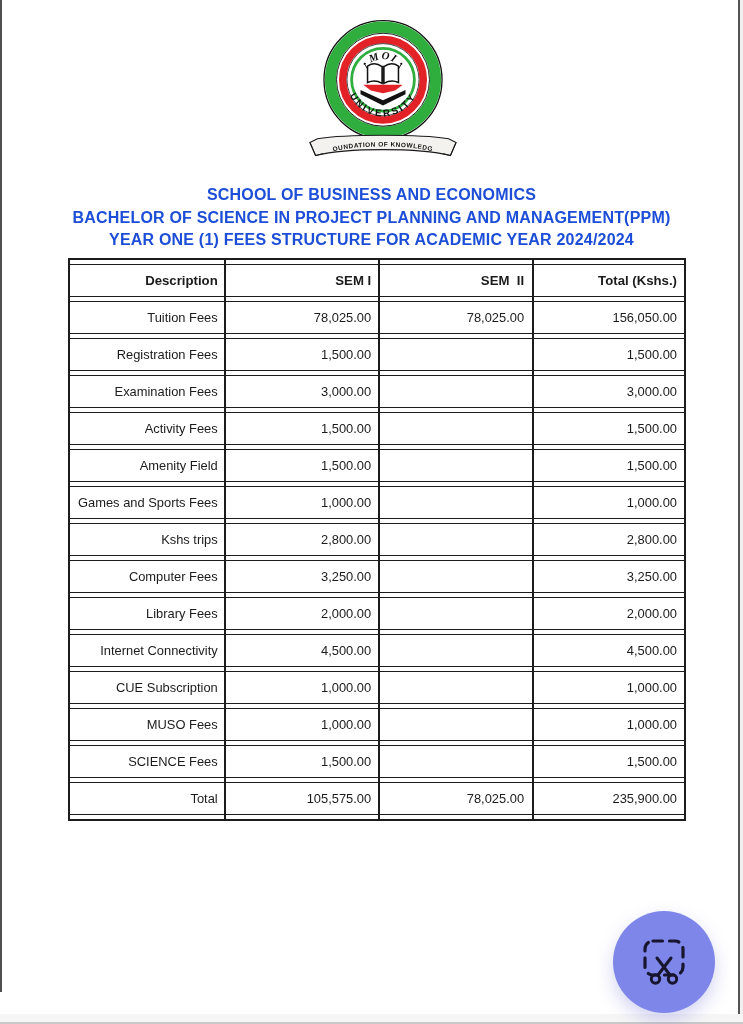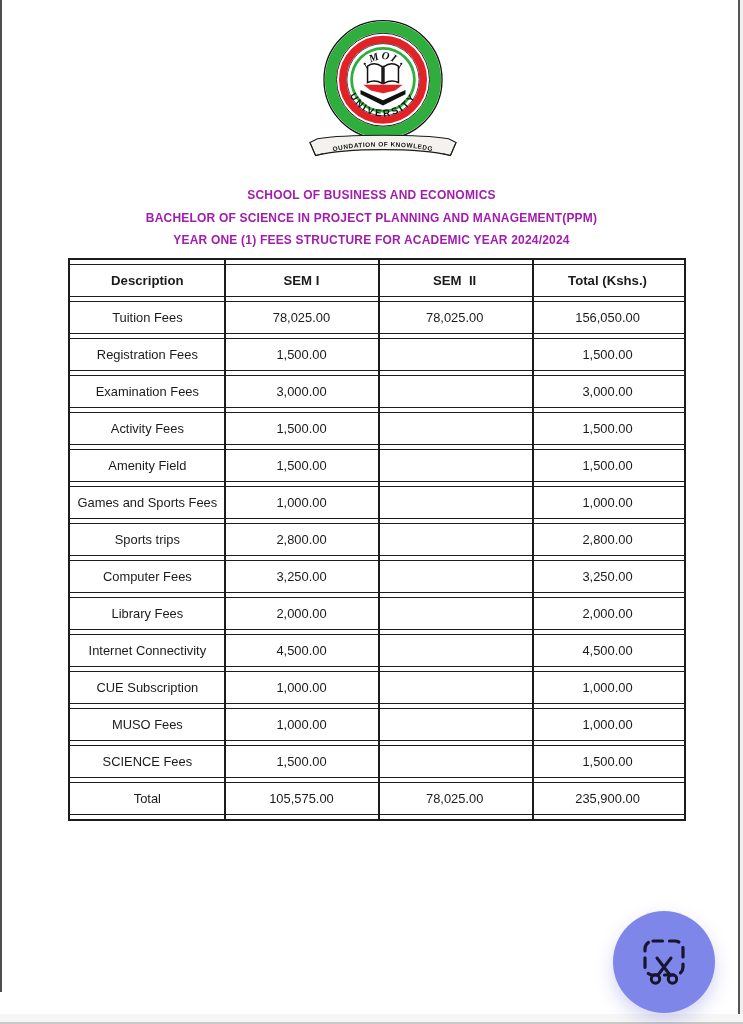"SCHOOL OF BUSINESS AND ECONOMICS" .titles { color: #a21caf -> #1d4ed8; font-size: 12px -> 16px }
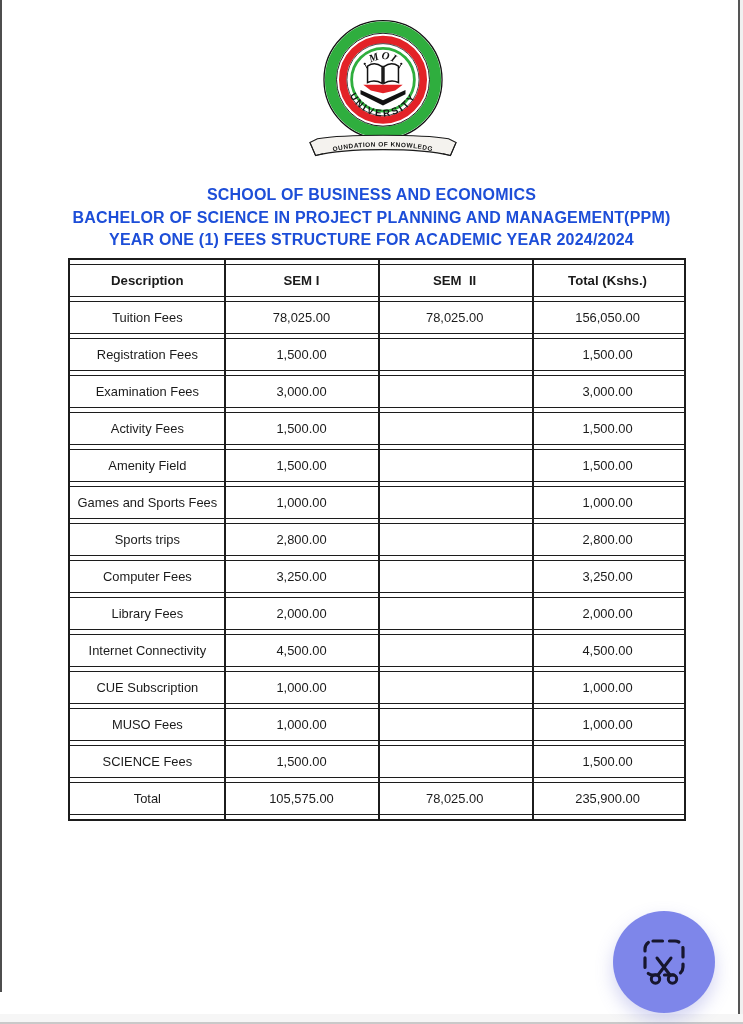"Description" .al { text-align: center -> right }
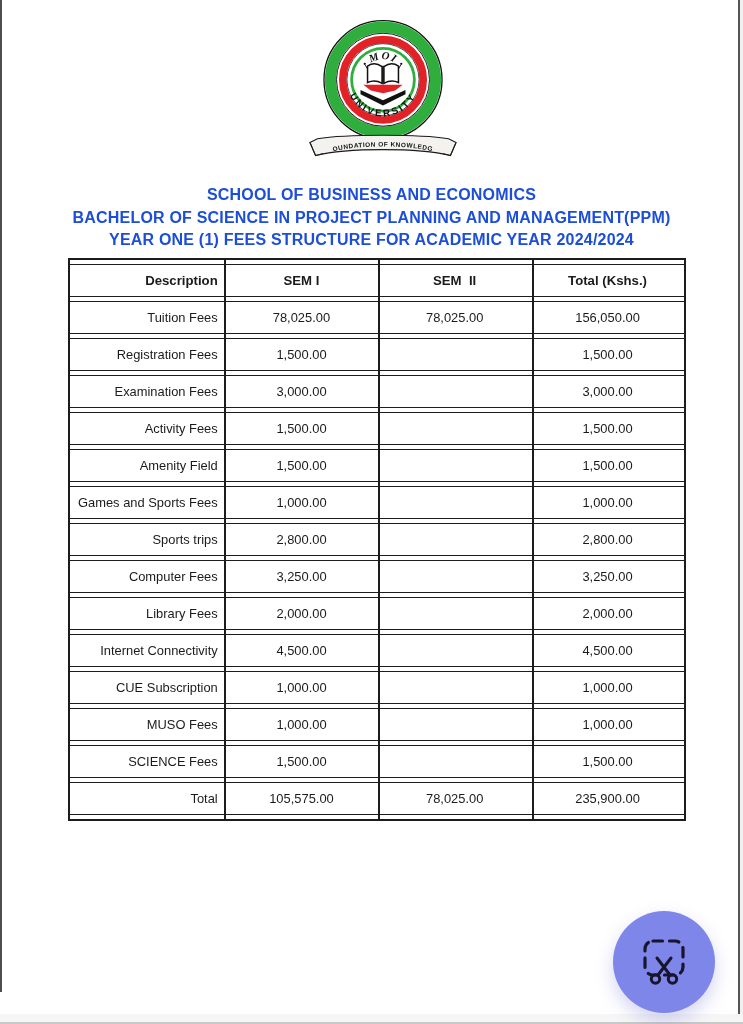"SEM I" .ar { text-align: center -> right }
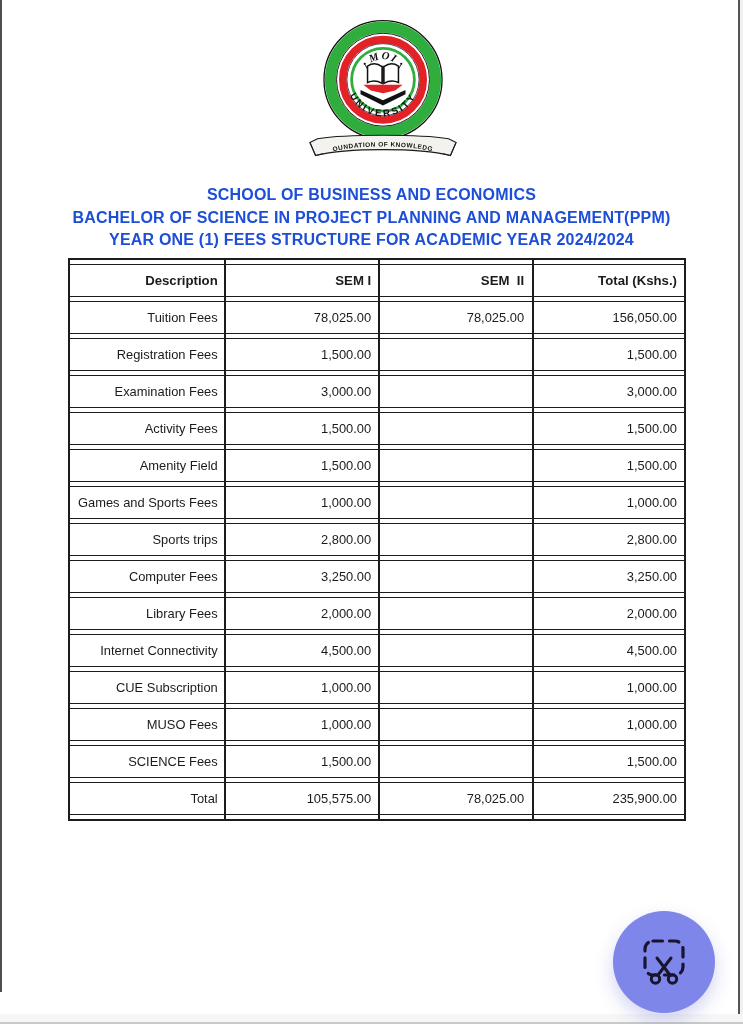"Sports trips" td.al { text: Sports -> Kshs }
